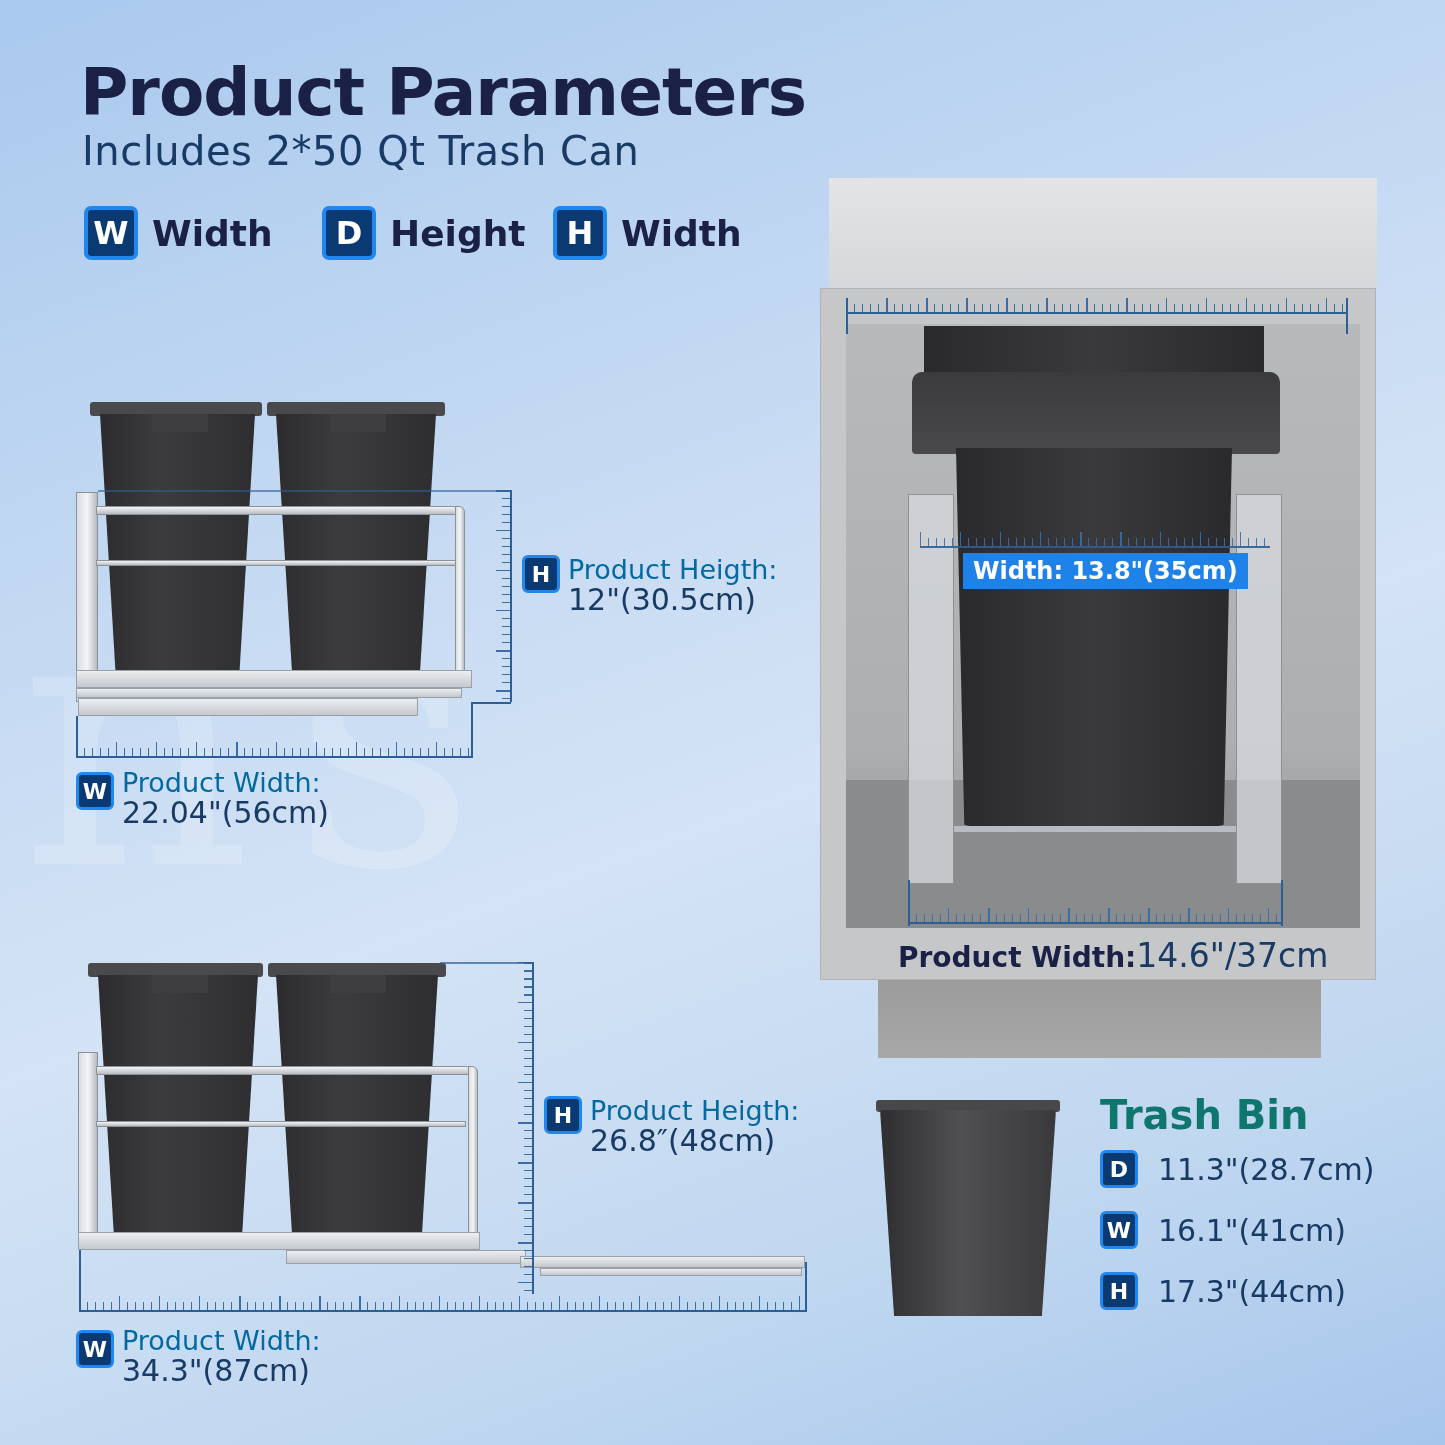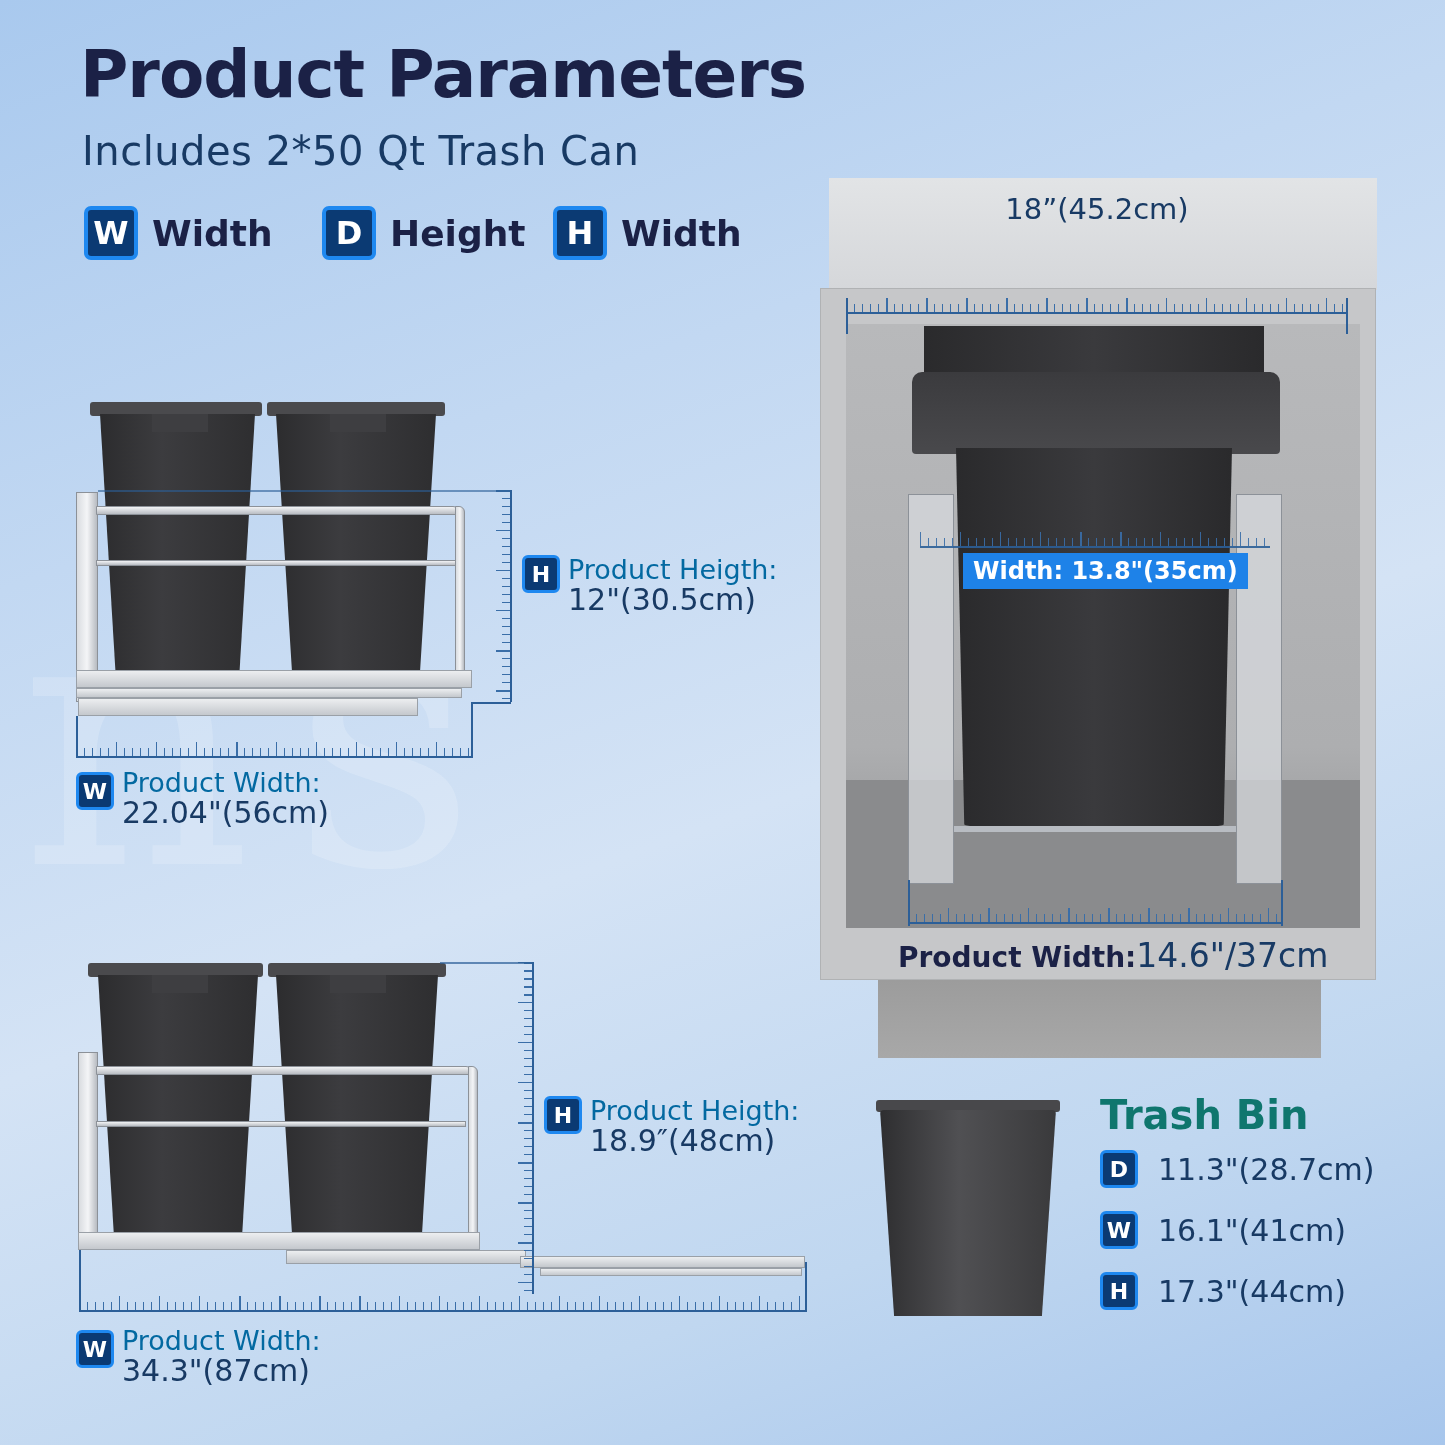"Product Parameters" .title { top: 36px -> 54px }
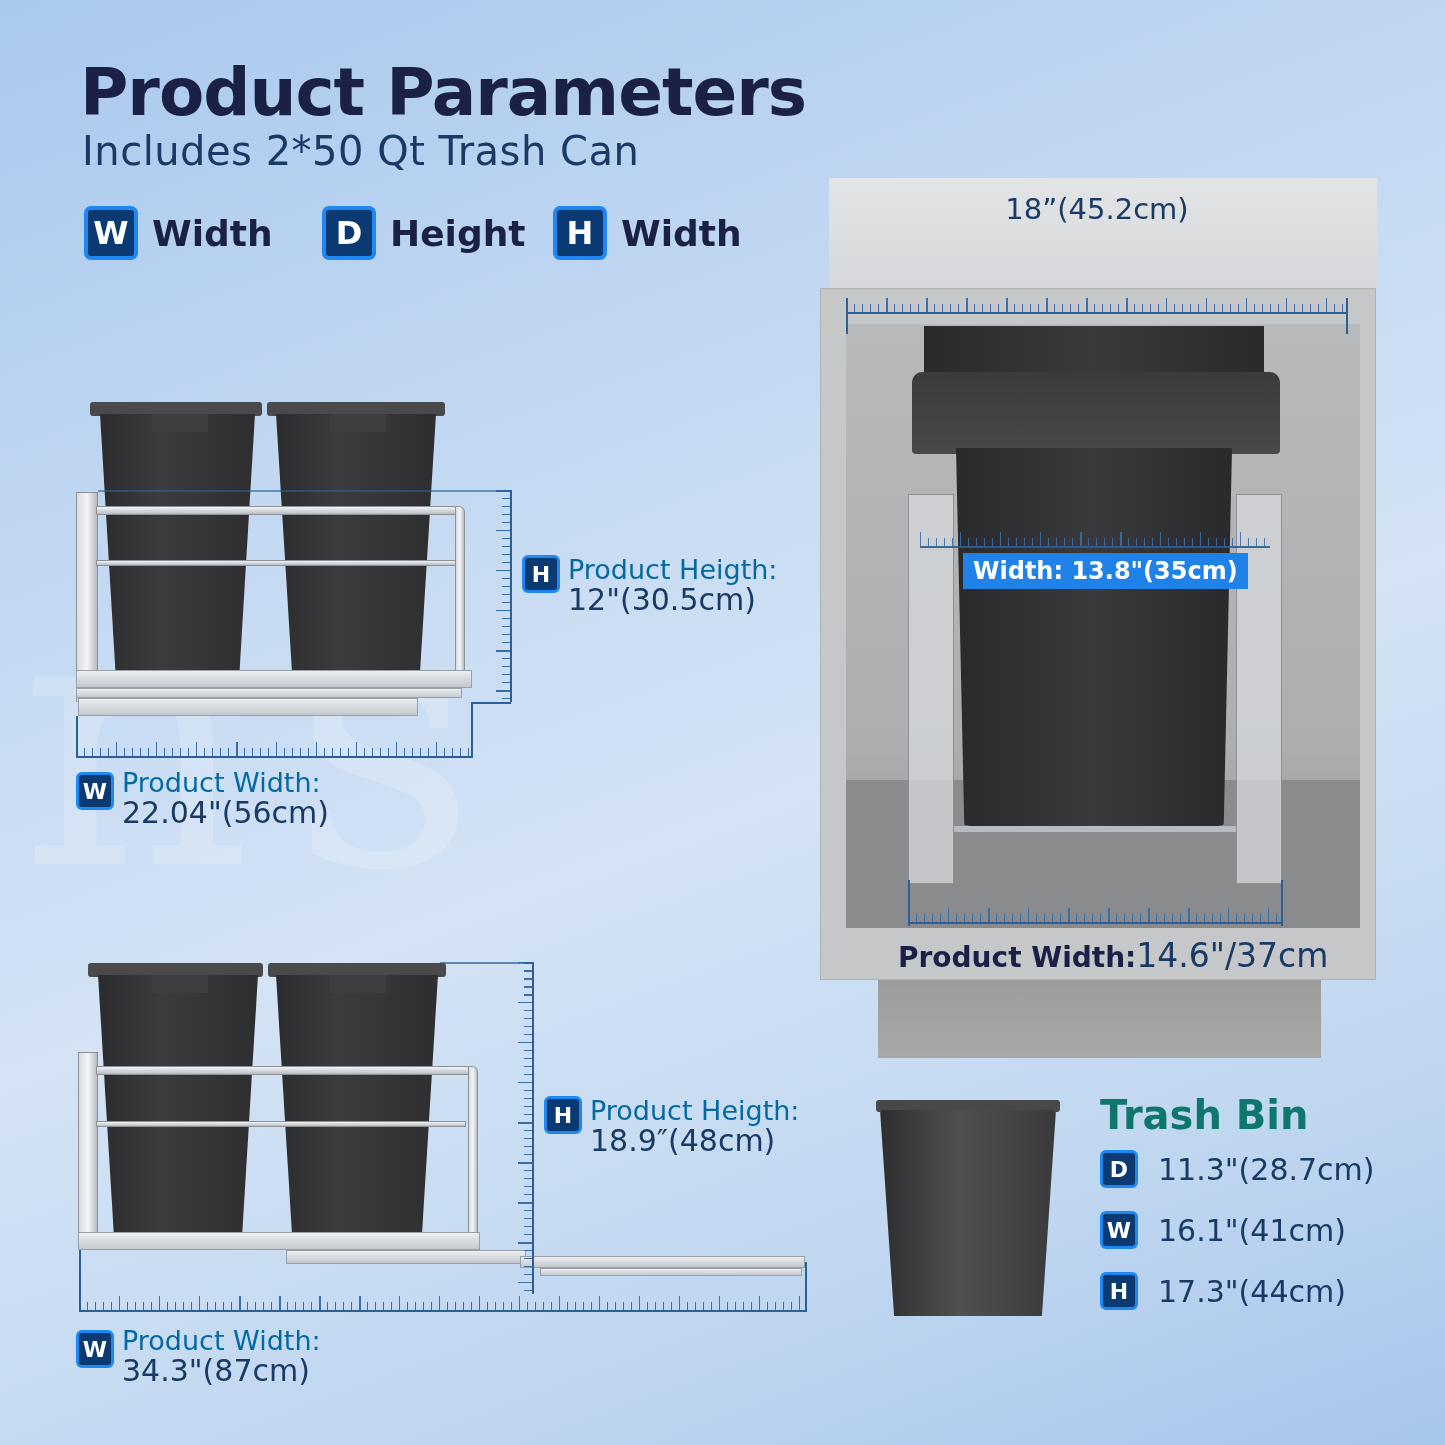"18”(45.2cm)" div { html: <div>18”(45.2cm)</div> -> none }
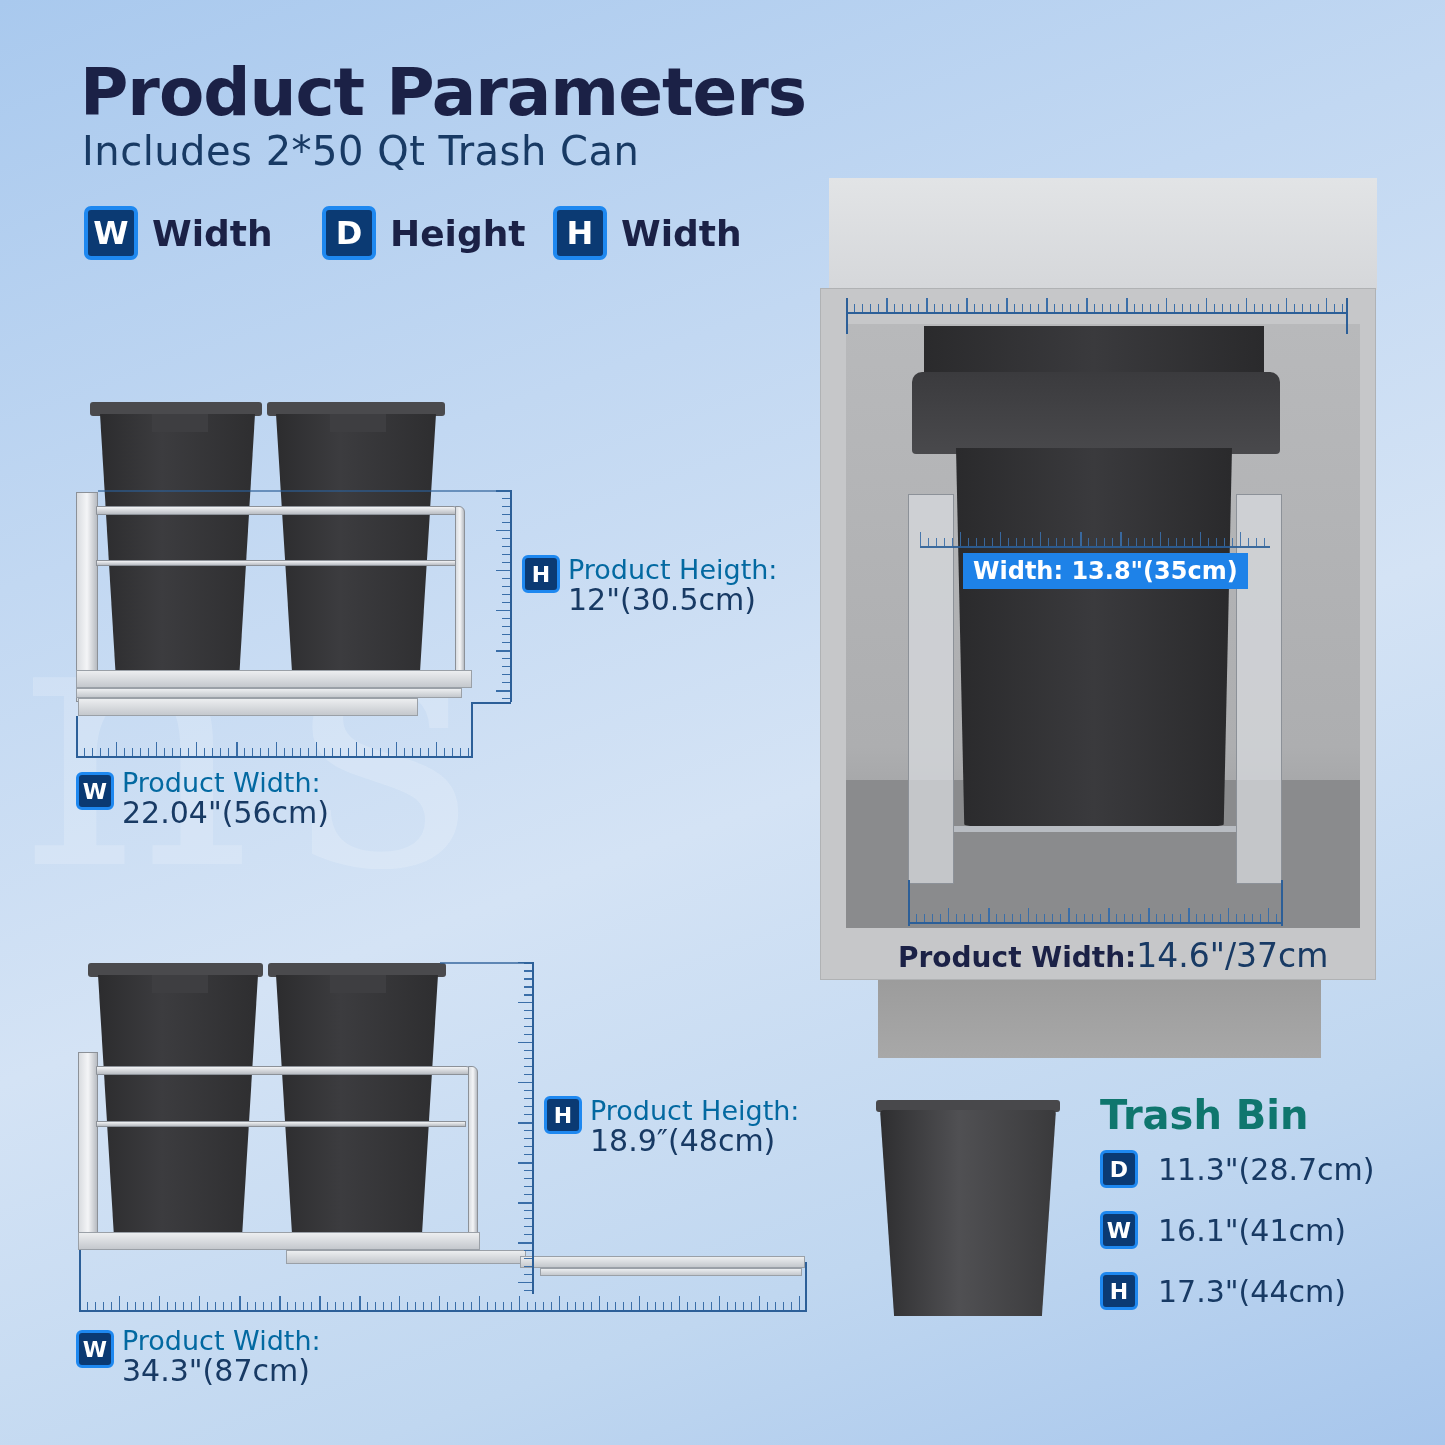"18.9″(48cm)" div.v { text: 18.9 -> 26.8 }
